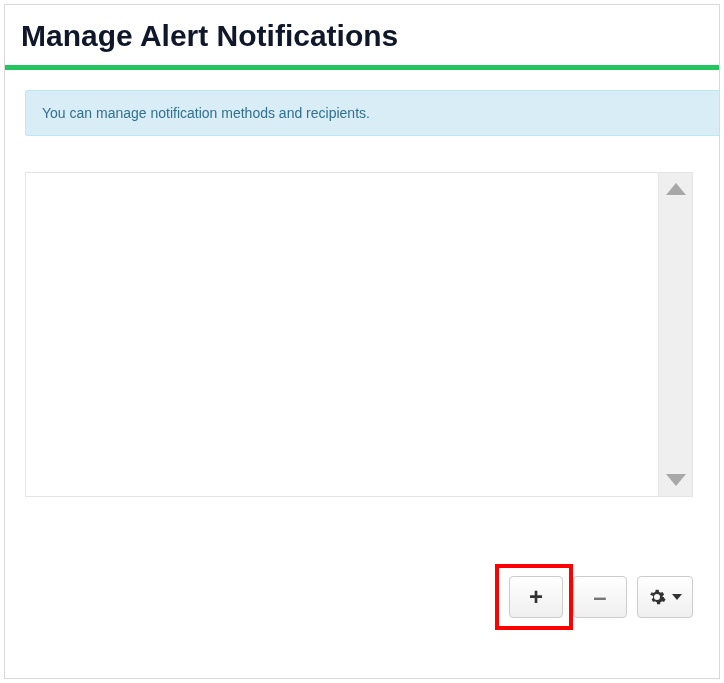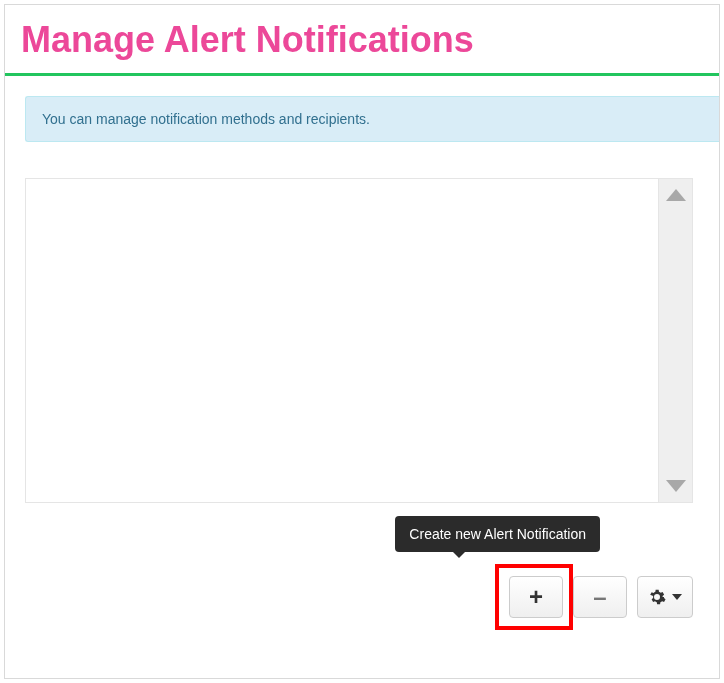"Manage Alert Notifications" .page-title { border-bottom: 3px solid #22c55e -> 5px solid #22c55e; color: #ec4899 -> #0f172a; font-size: 36px -> 30px }
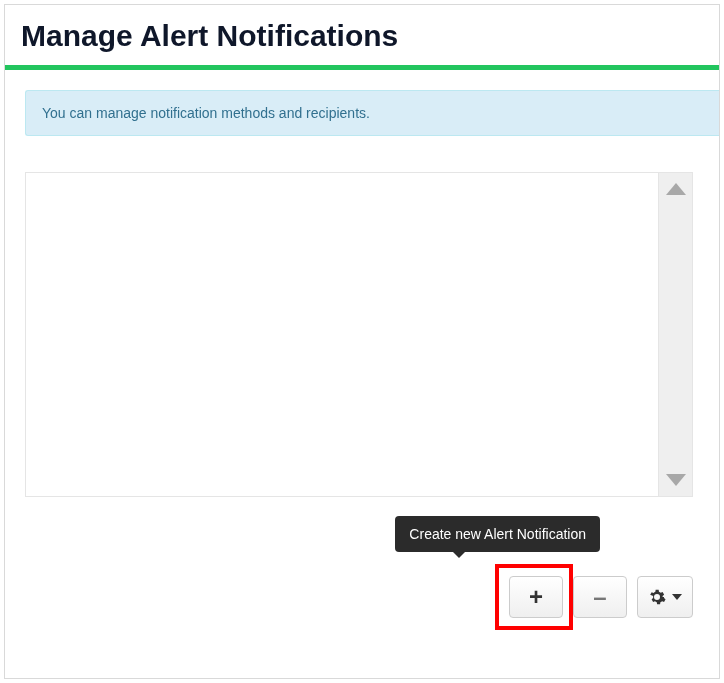"Create new Alert Notification" div.tooltip { html: <div>Create new Alert Notification</div> -> none }
